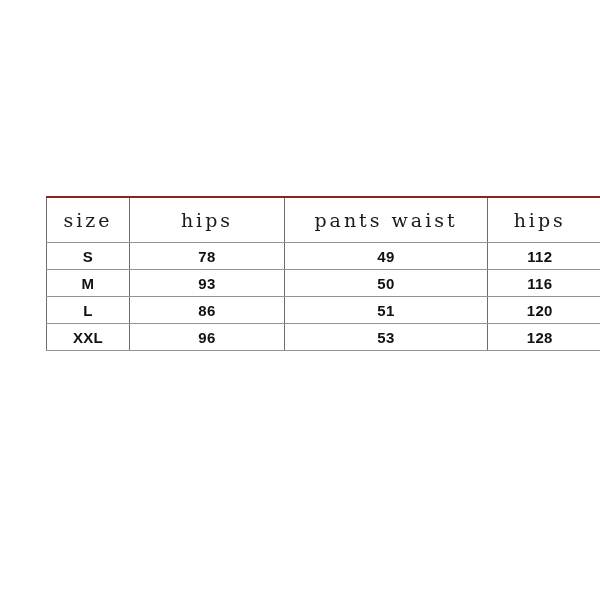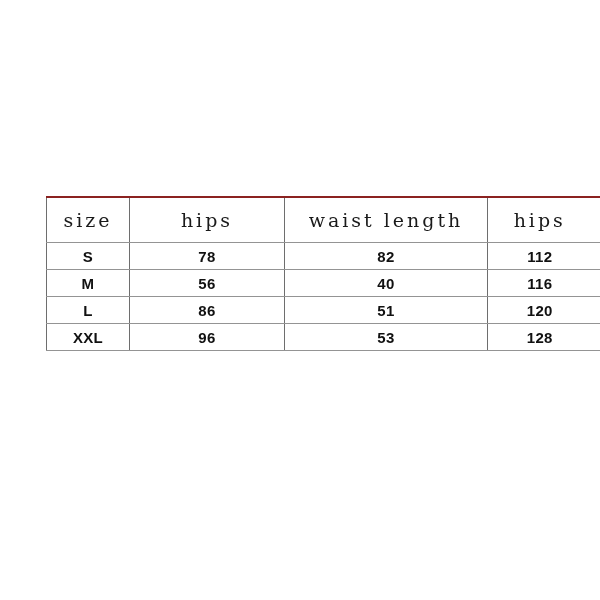"waist length" th { text: waist length -> pants waist }
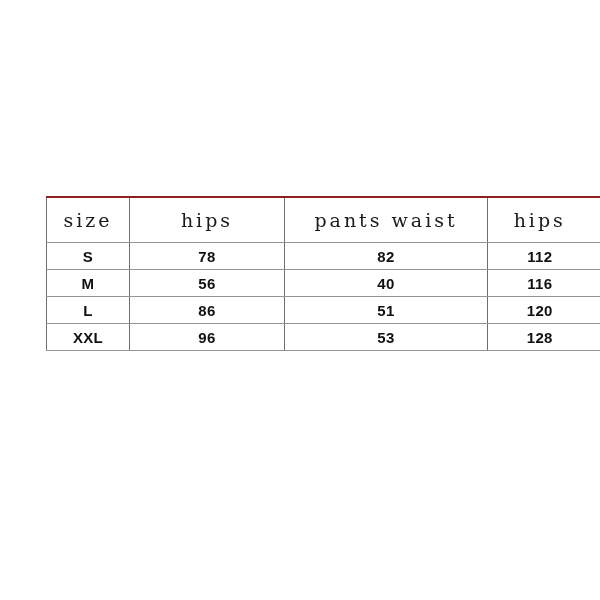"82" td { text: 82 -> 49 }
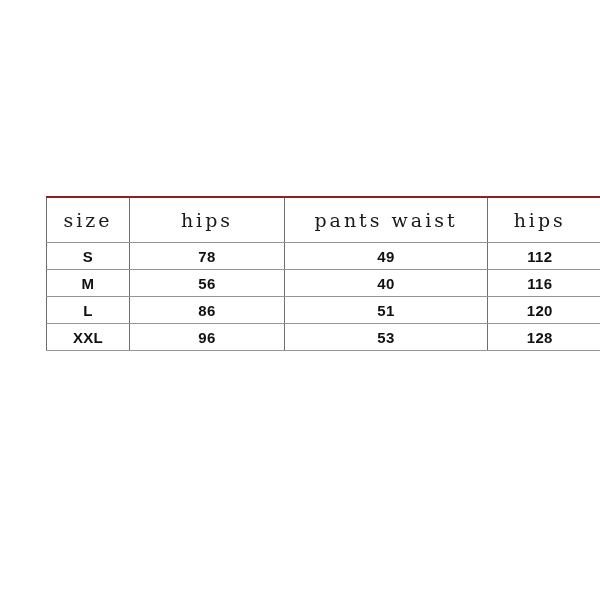"56" td { text: 56 -> 93 }
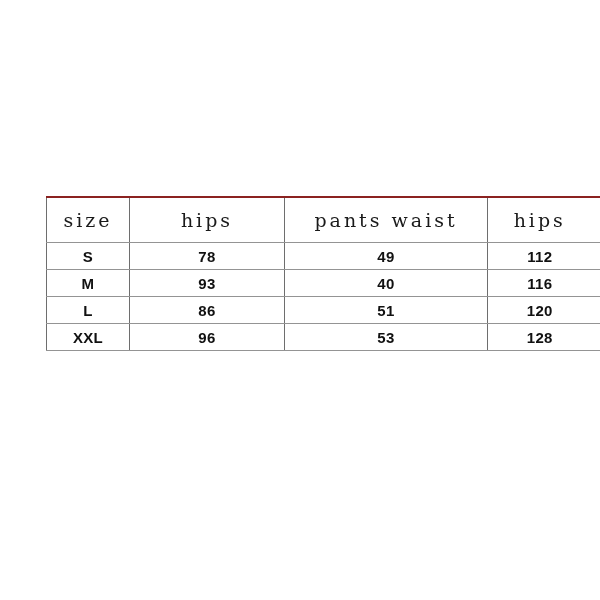"40" td { text: 40 -> 50 }
